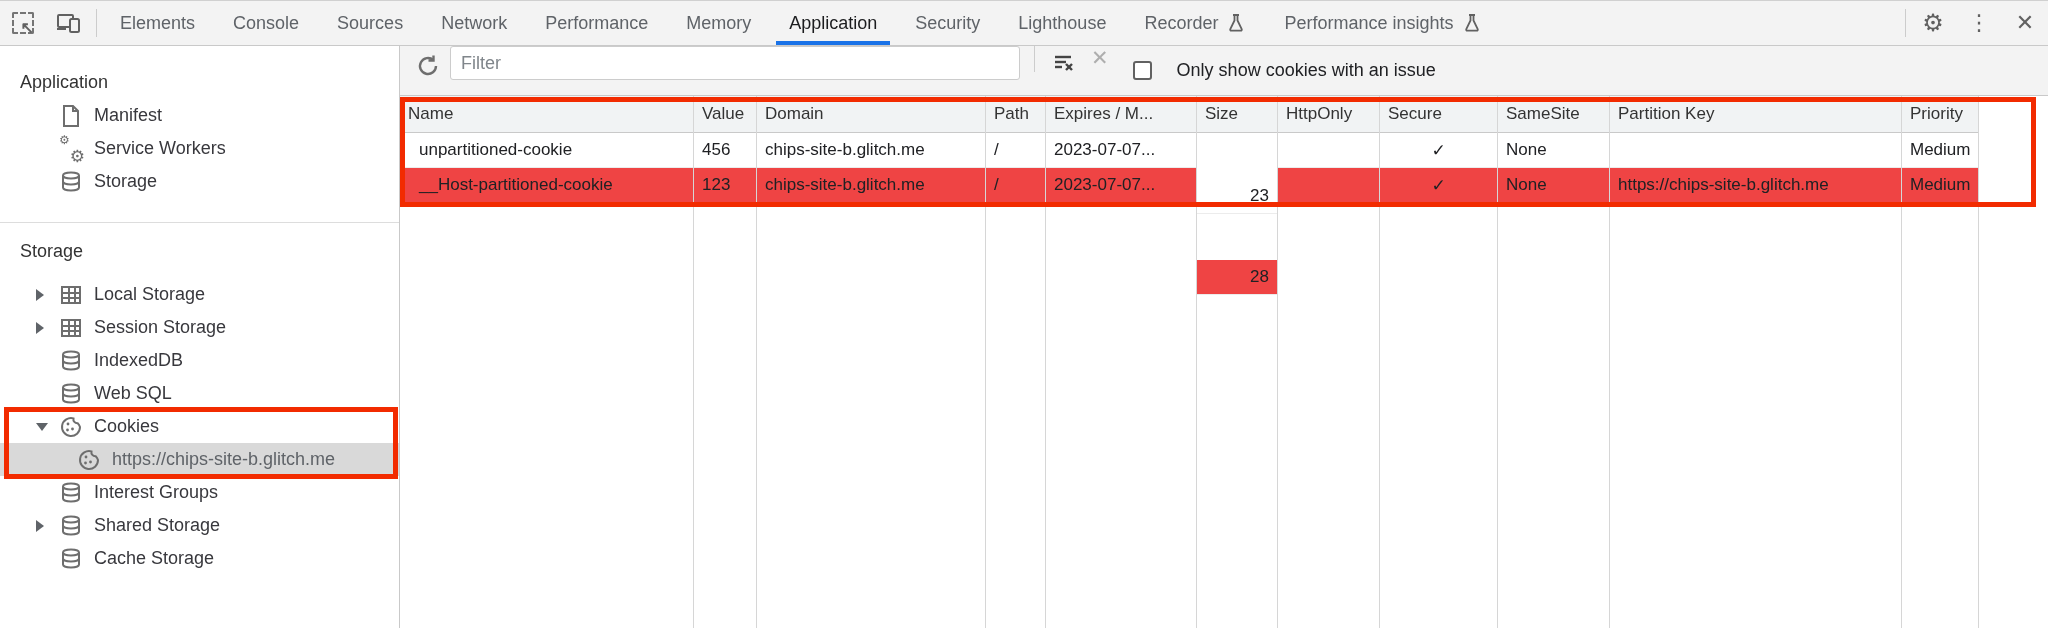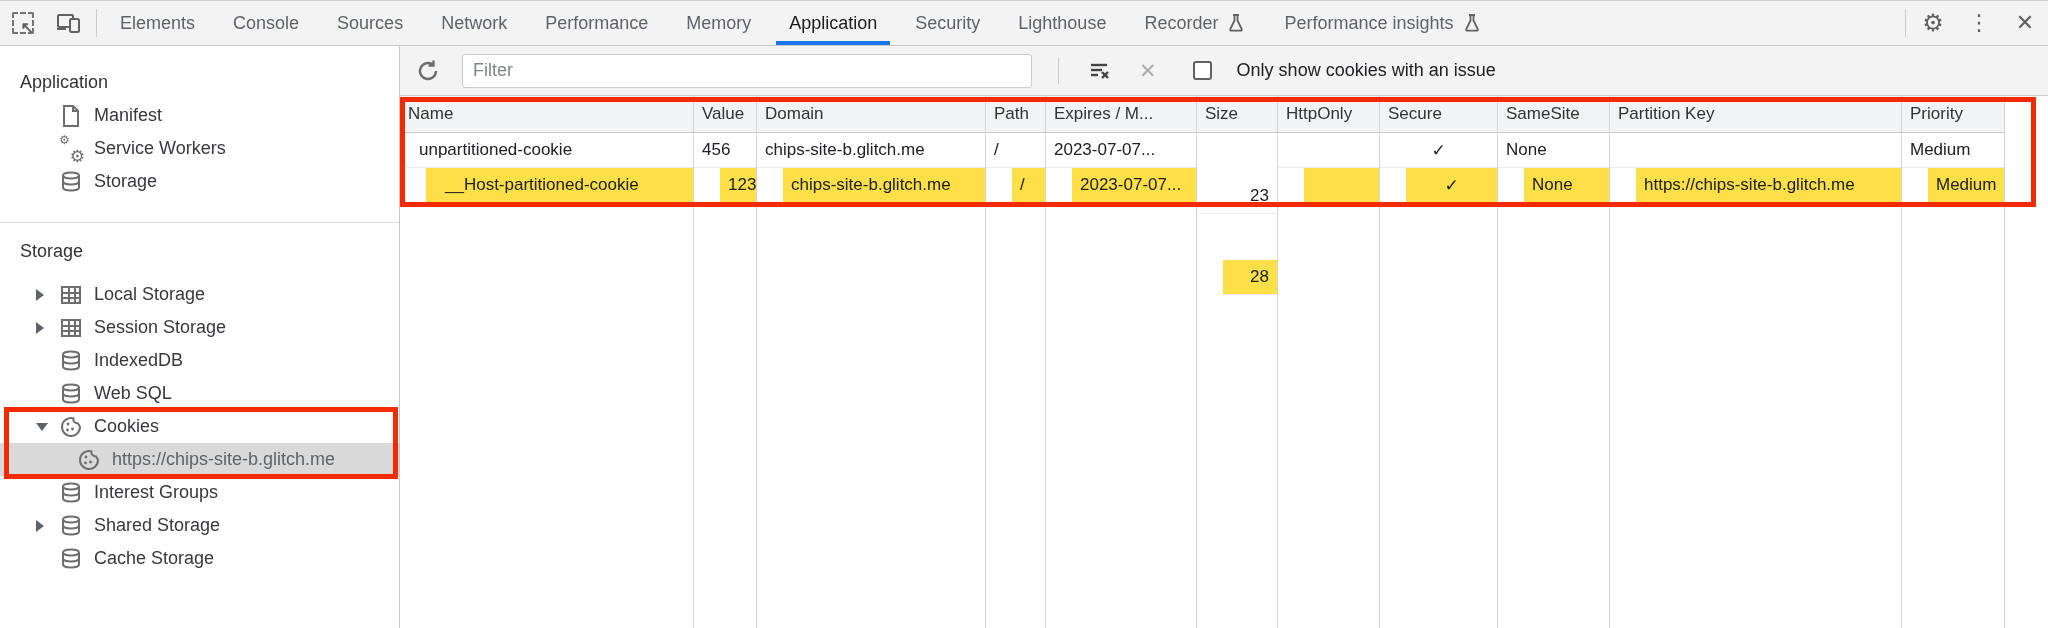"Filter" .cookie-toolbar { align-items: center -> none; gap: 12px -> none }
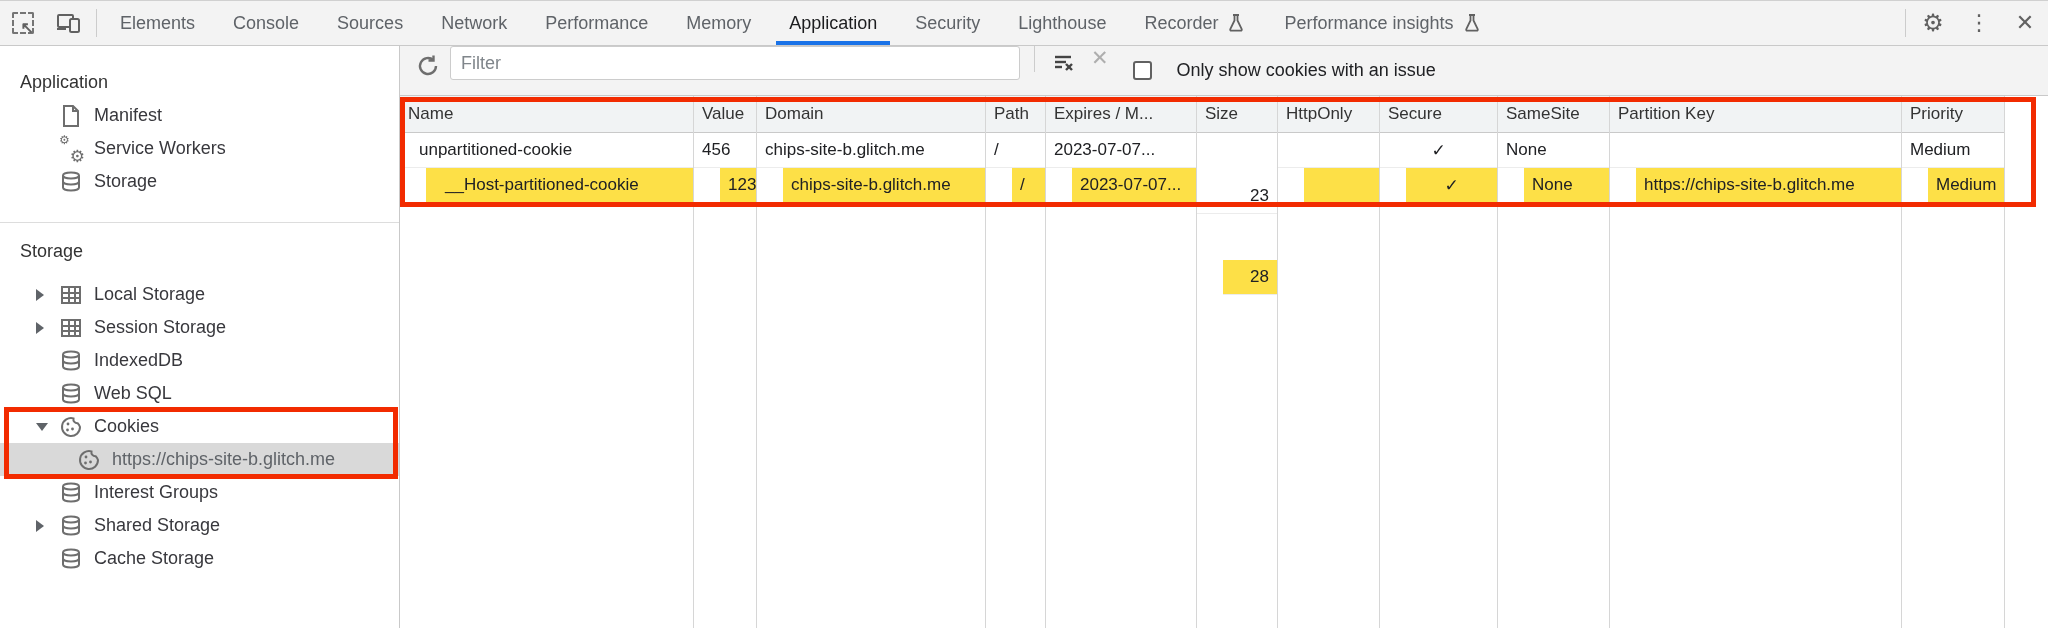"__Host-partitioned-cookie" .gc-cell.r2 { background: #fde047 -> #ef4444; margin-left: 26px -> none }
